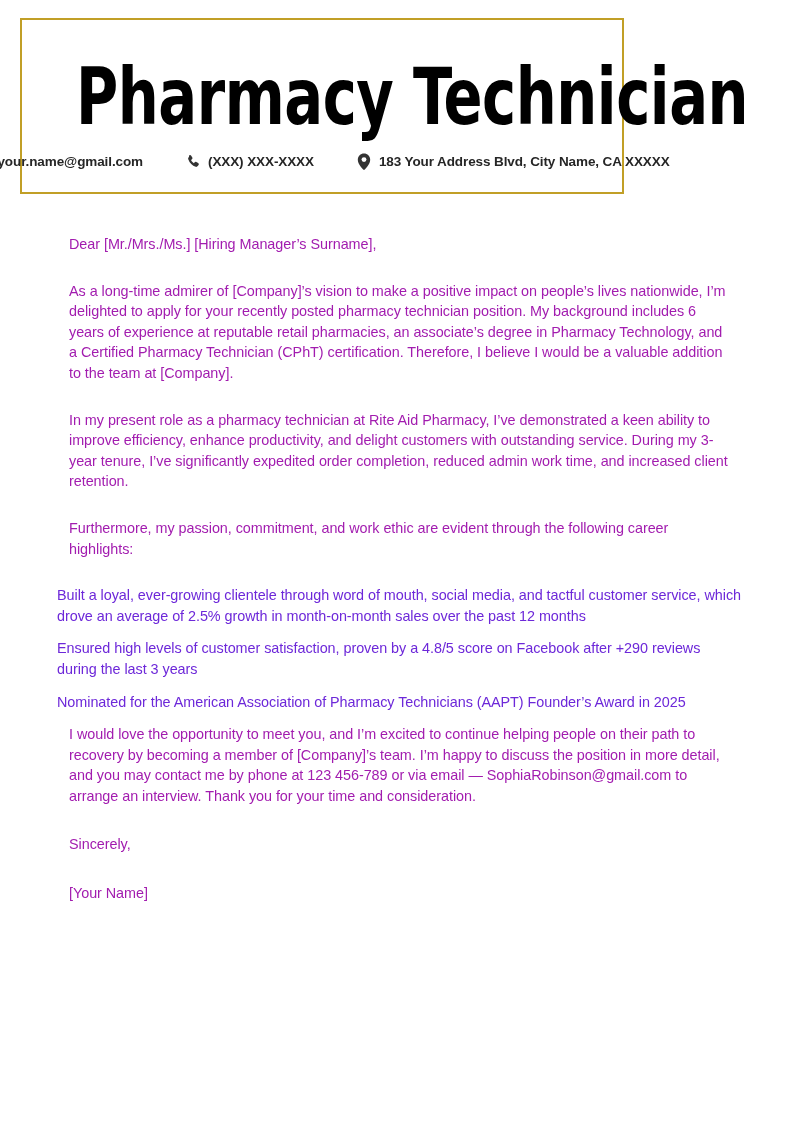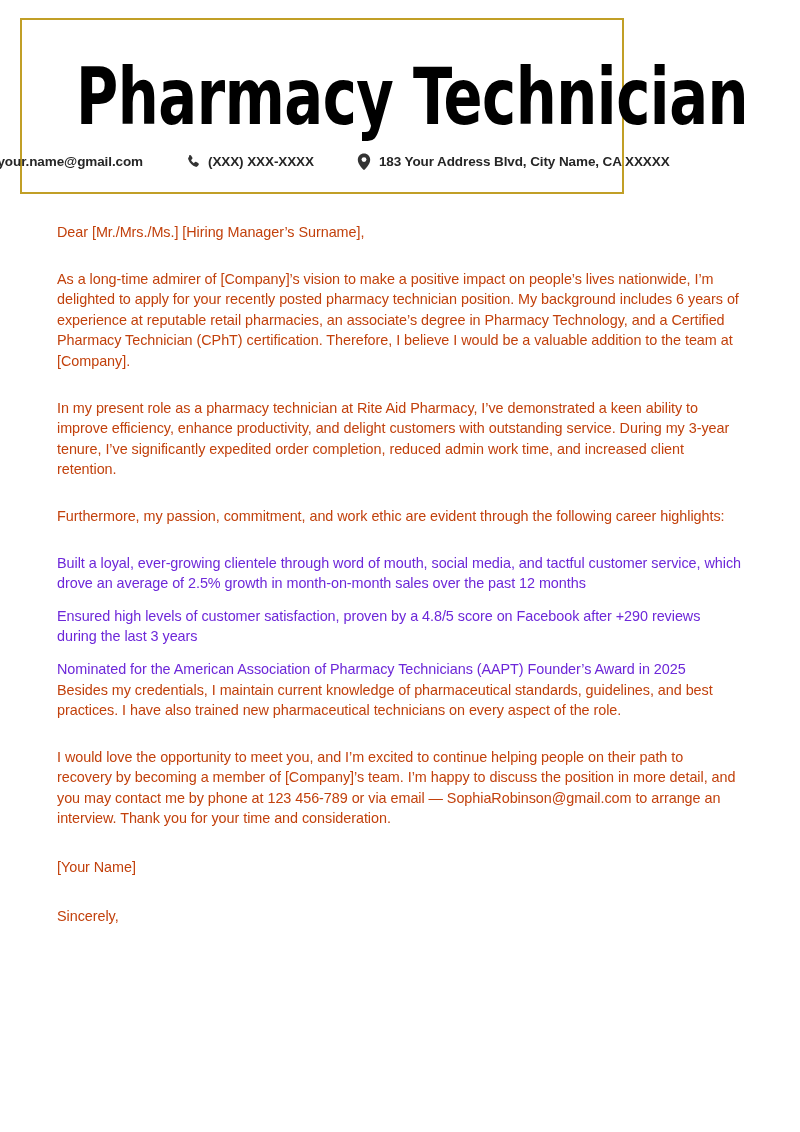"Dear [Mr./Mrs./Ms.] [Hiring Manager’s" .para { color: #c2410c -> #a21caf; margin: 0 -> 12px }
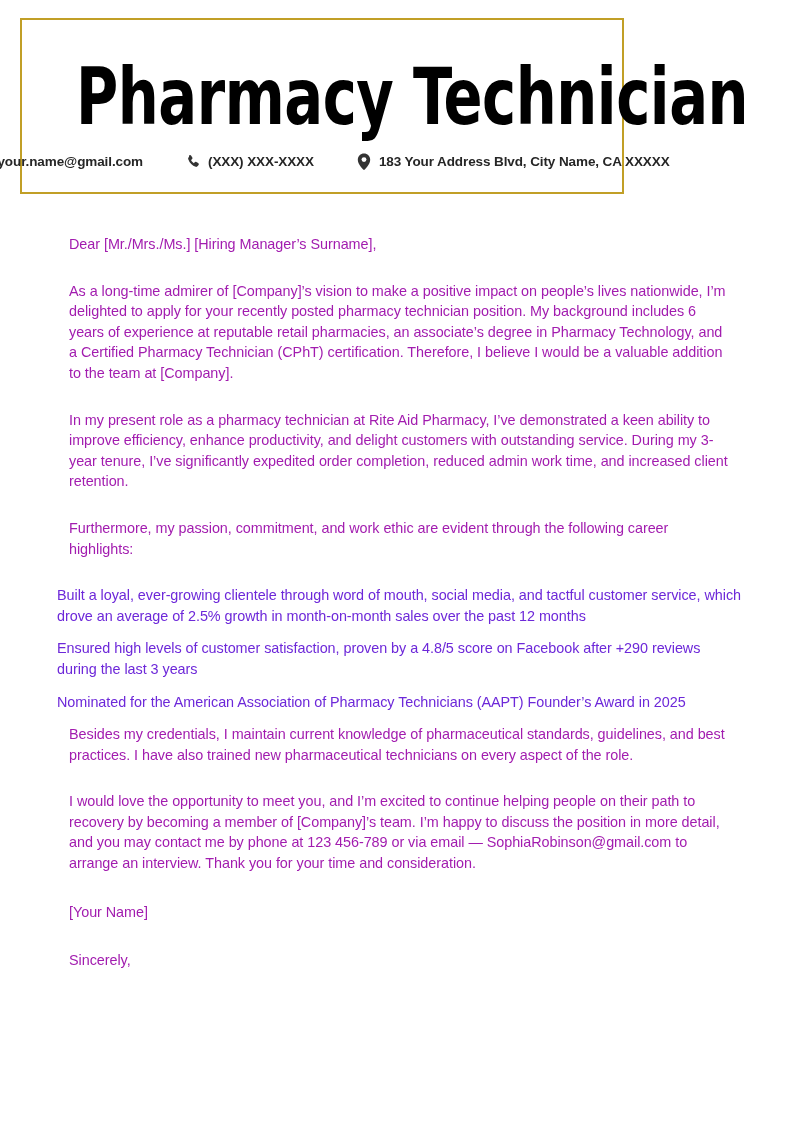"Besides my credentials, I maintain" p.para { html: <p>Besides my credentials, I maintain current knowledge of pharmaceutical standards, guidelines, and best practices. I have also trained new pharmaceutical technicians on every aspect of the role.</p> -> none }
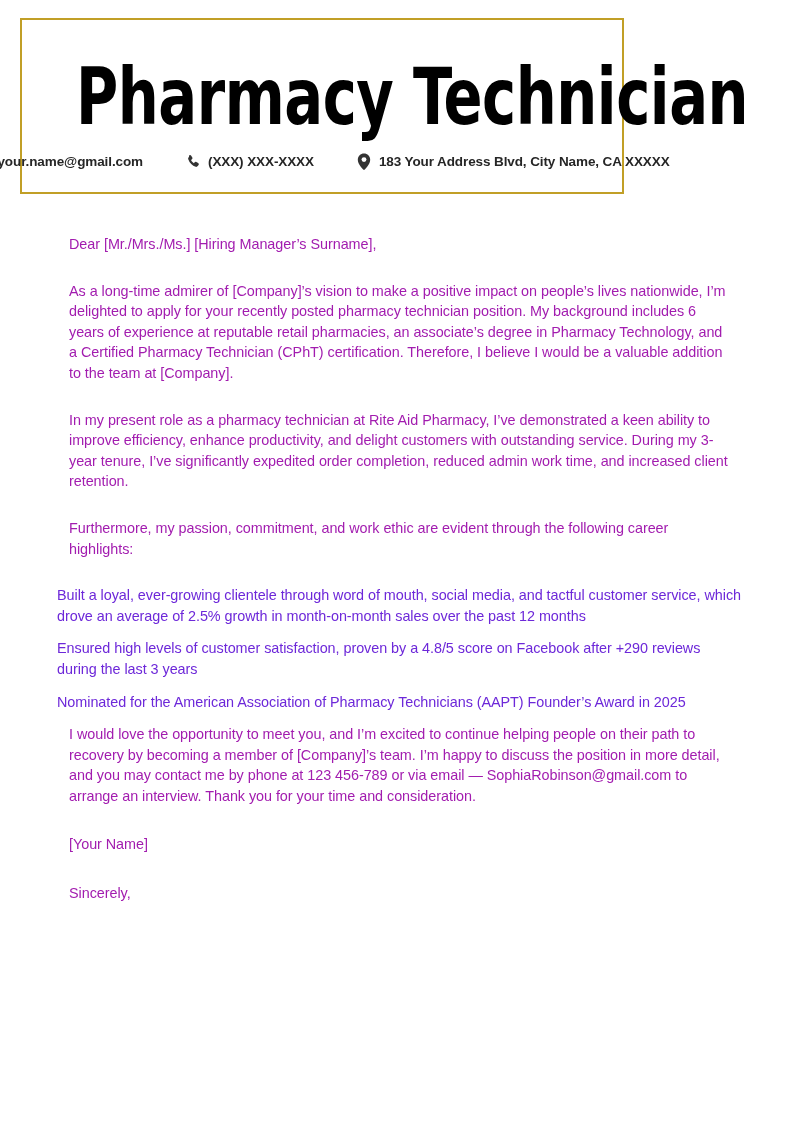"[Your Name]" p.para { order: before "Sincerely," -> after "Sincerely," }
